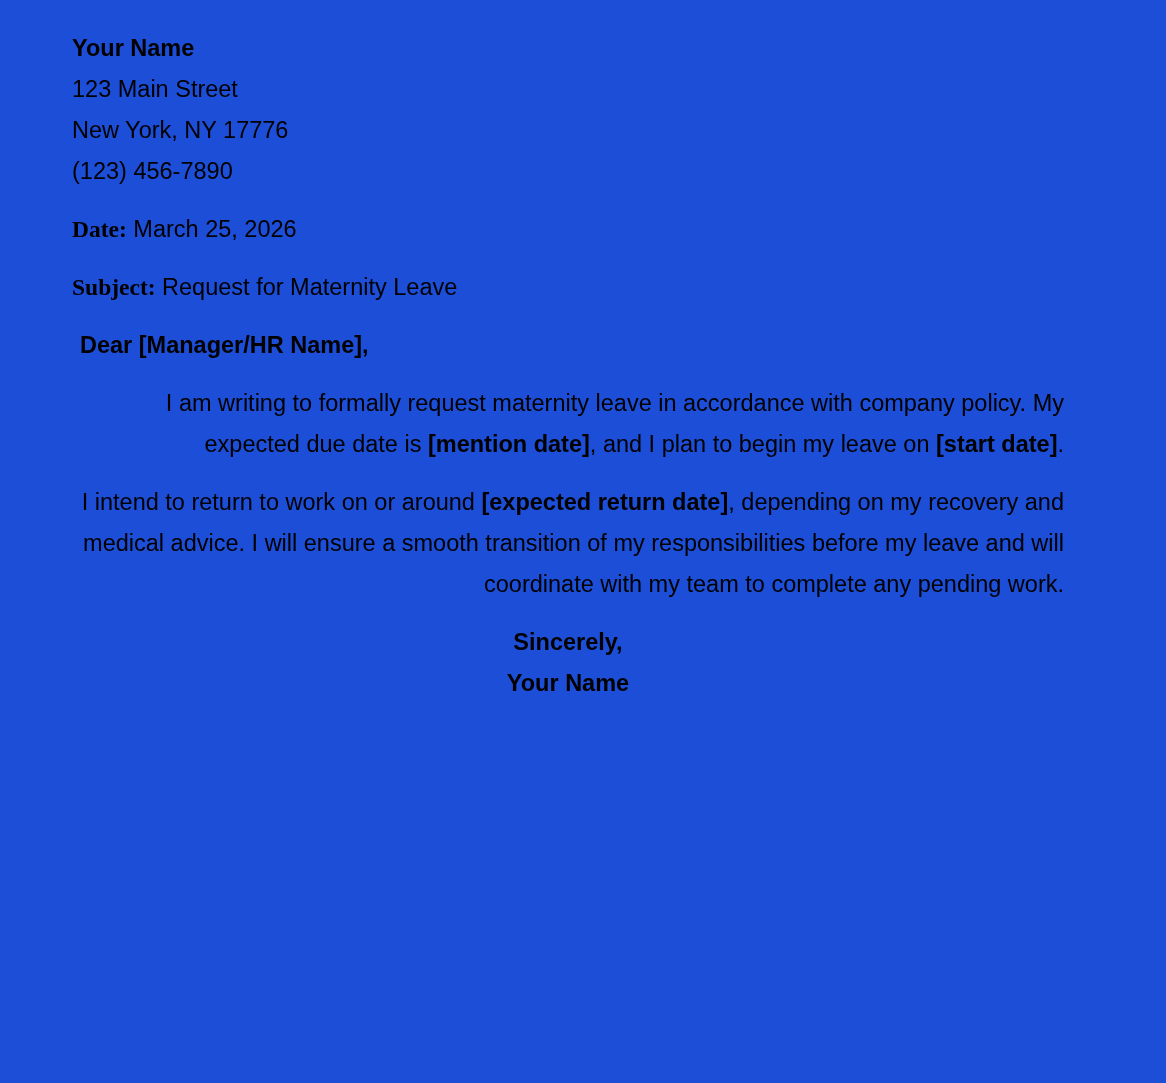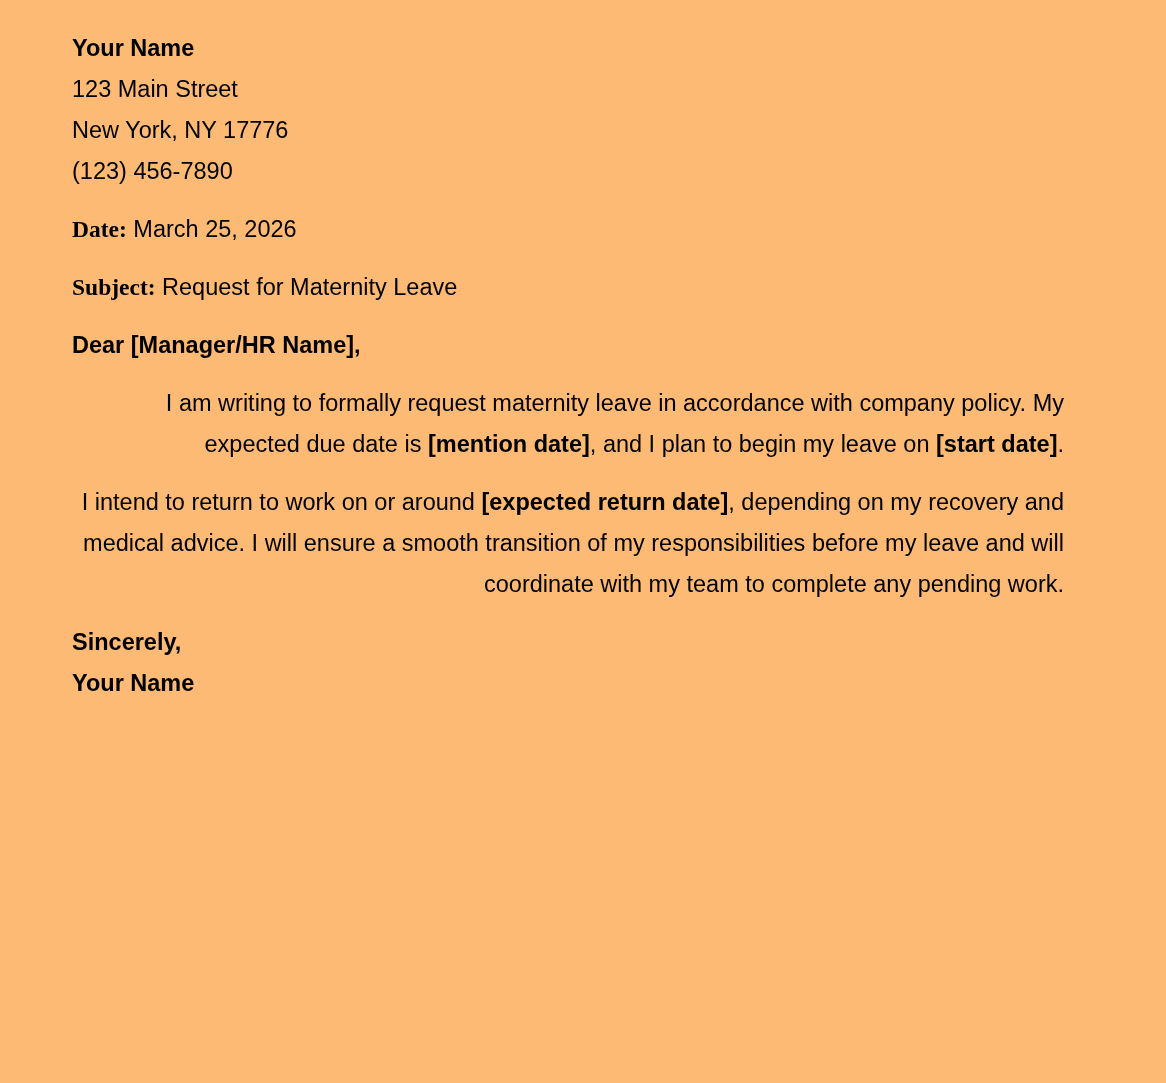"Your Name" .page { background: #fdba74 -> #1d4ed8 }
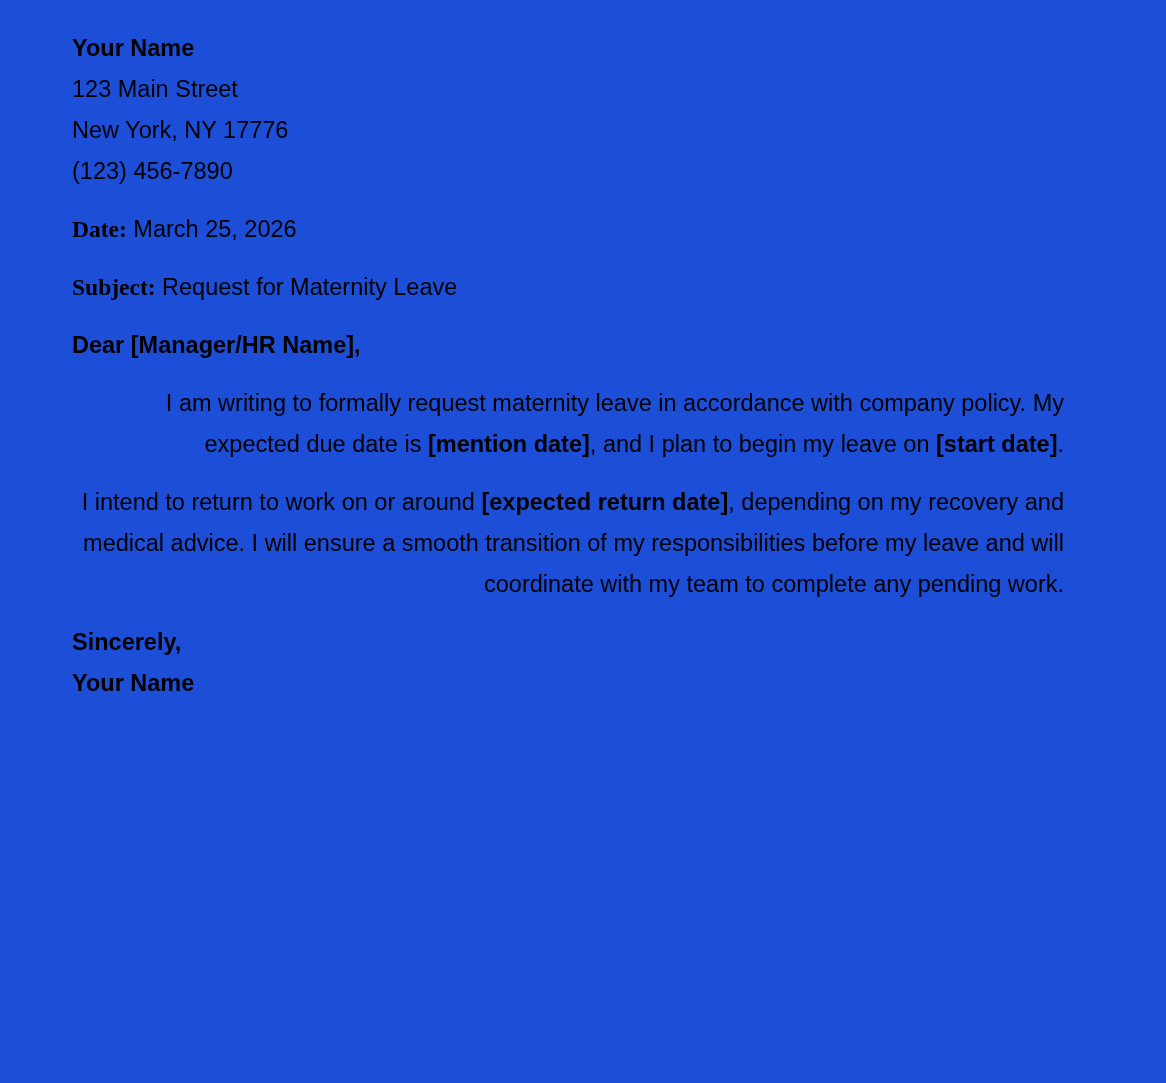"Dear [Manager/HR Name]," .salutation { margin: 0 0 17px 0 -> 0 0 17px 8px }
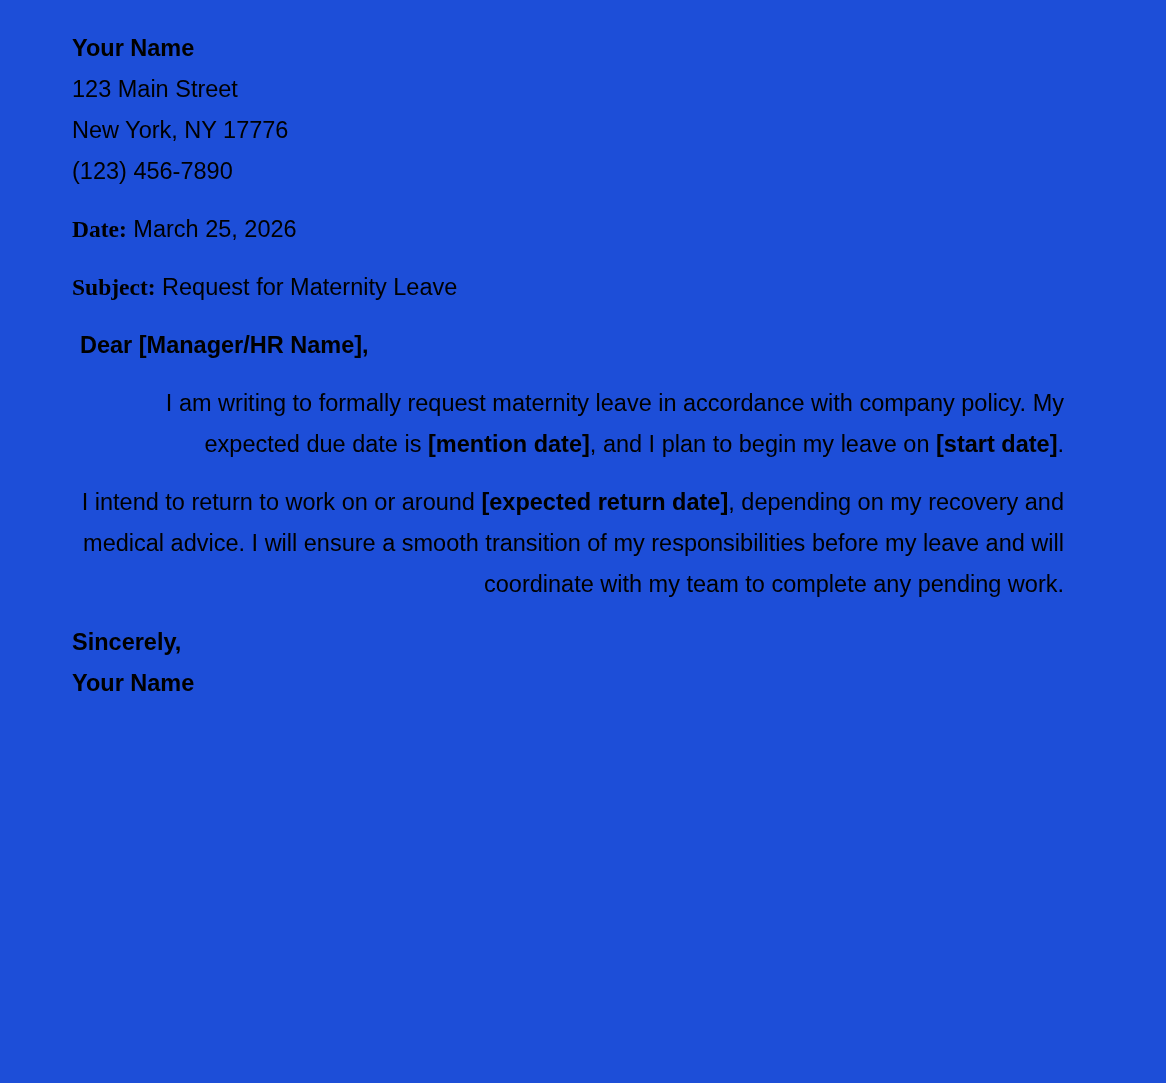"Sincerely," .closing { text-align: none -> center }
